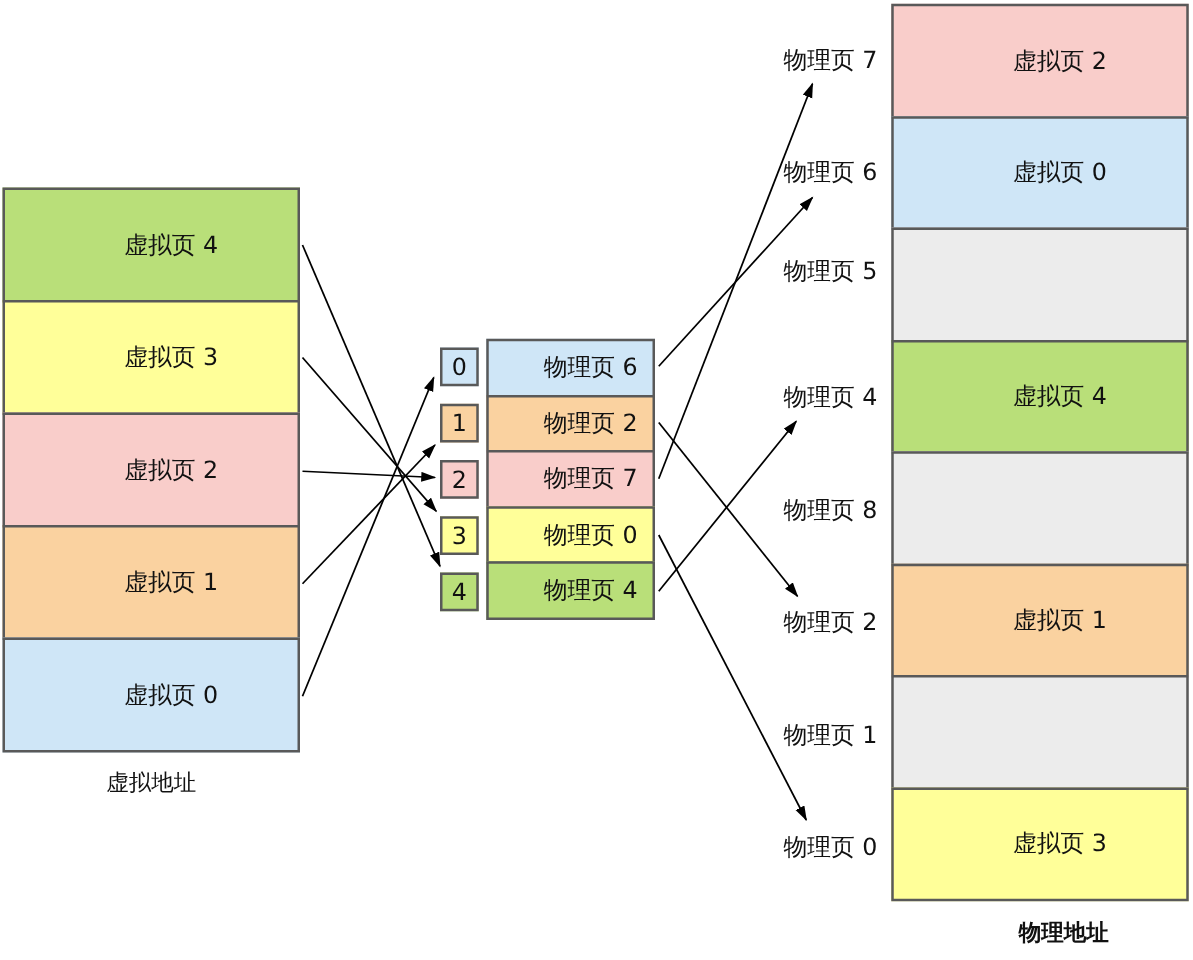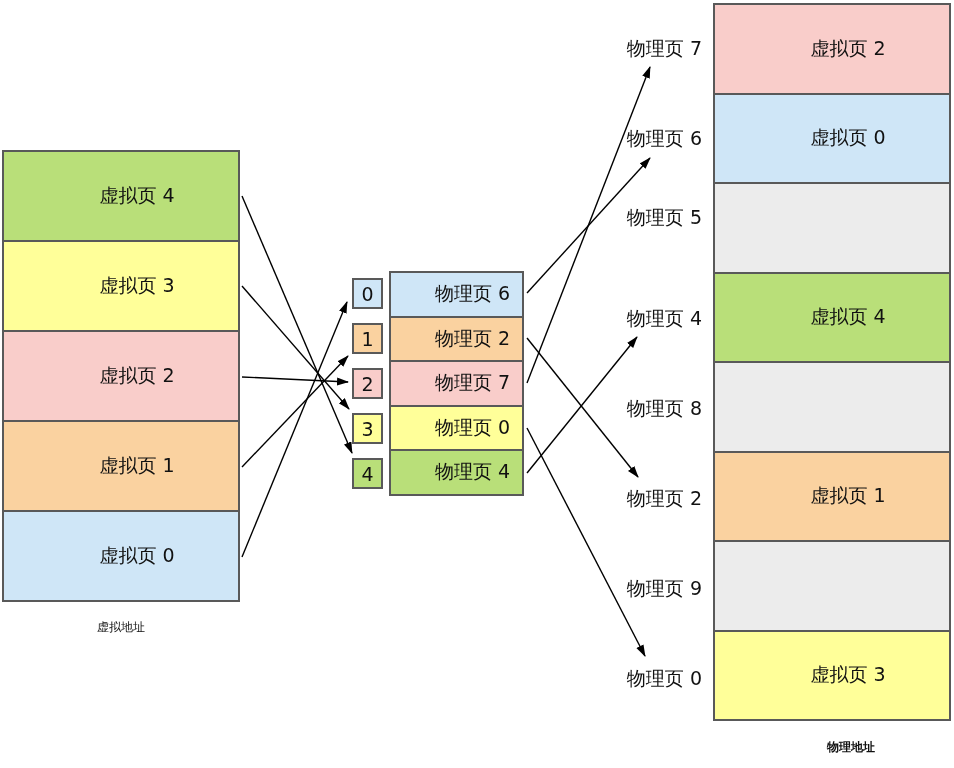"物理页 9" div.pm-label { text: 9 -> 1 }
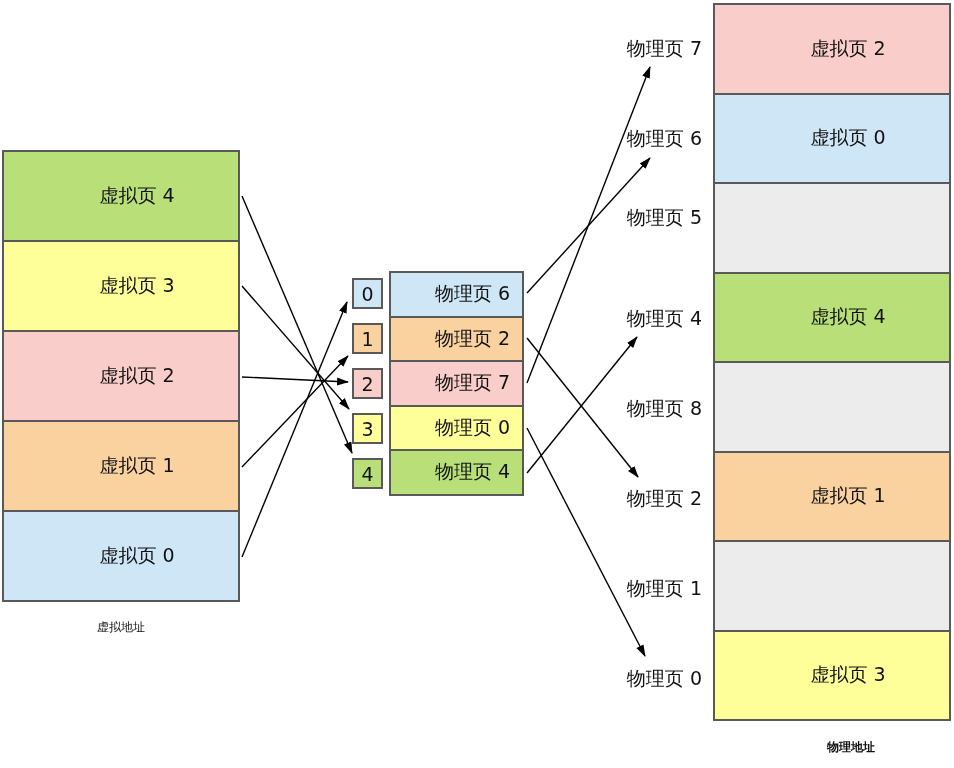"虚拟地址" .column-caption { font-size: 12px -> 18px }
